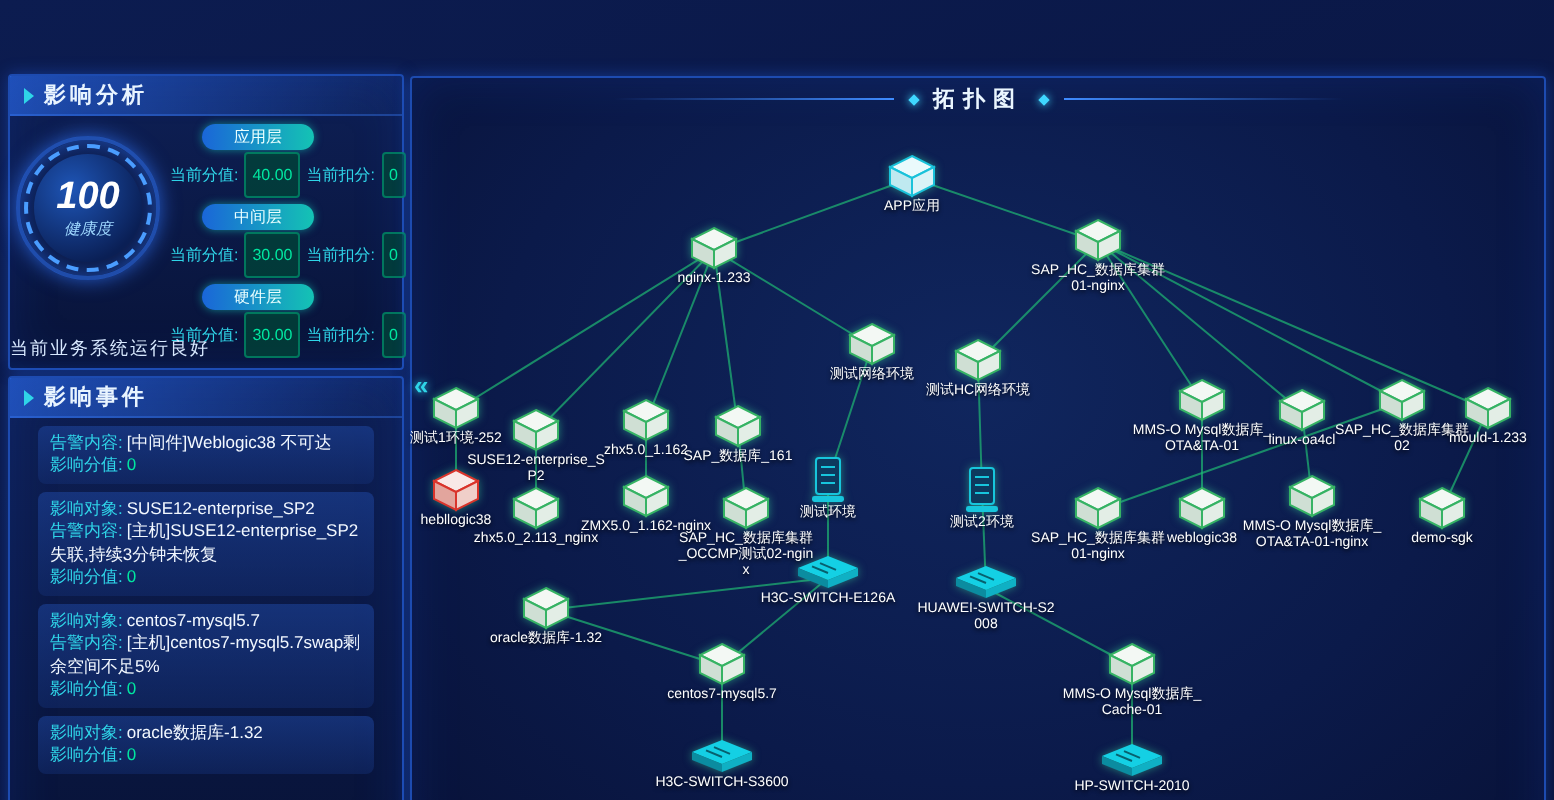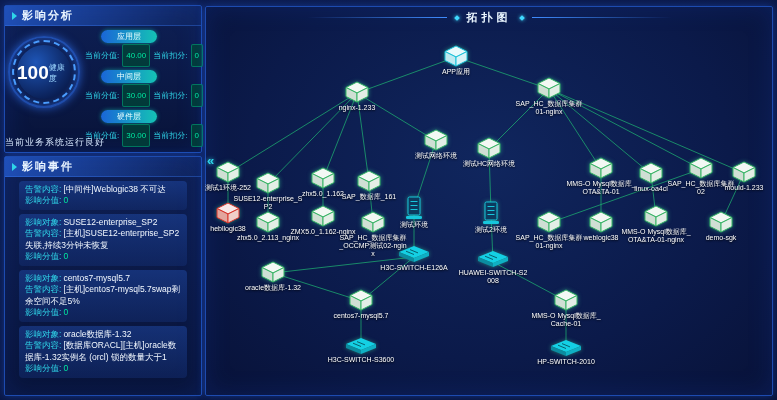"影响分析" .panel { margin-top: none -> 32px }
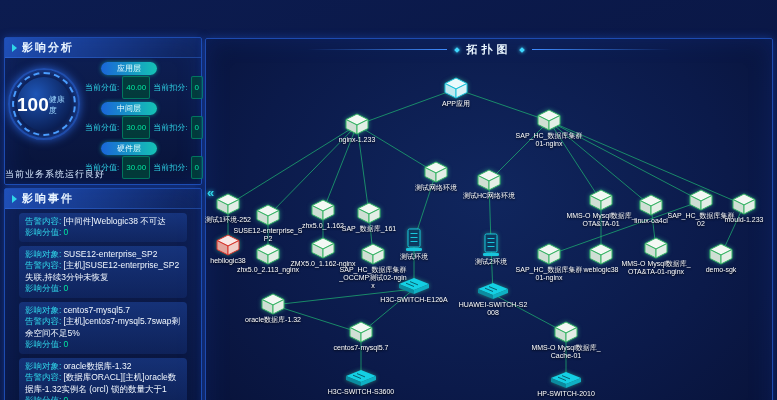"100" .gauge-center { flex-direction: row -> column; font-style: none -> italic }
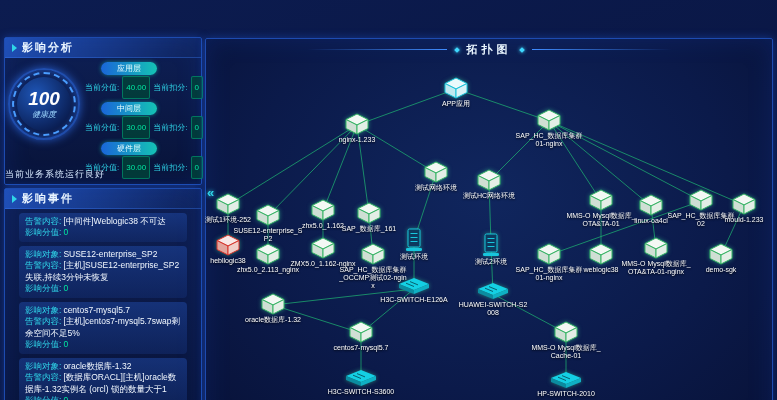"告警内容: [数据库ORACL][主机]oracle数据库-1.32实例名" div.event-line { html: <div><span>告警内容:</span><span>[数据库ORACL][主机]oracle数据库-1.32实例名 (orcl) 锁的数量大于1</span></div> -> none }
